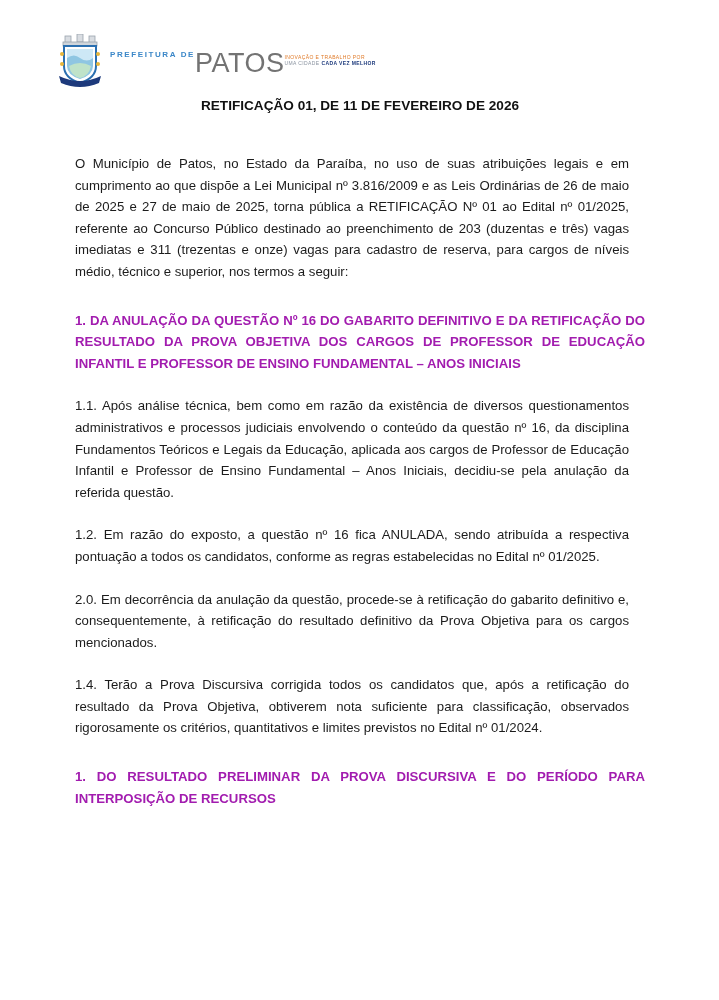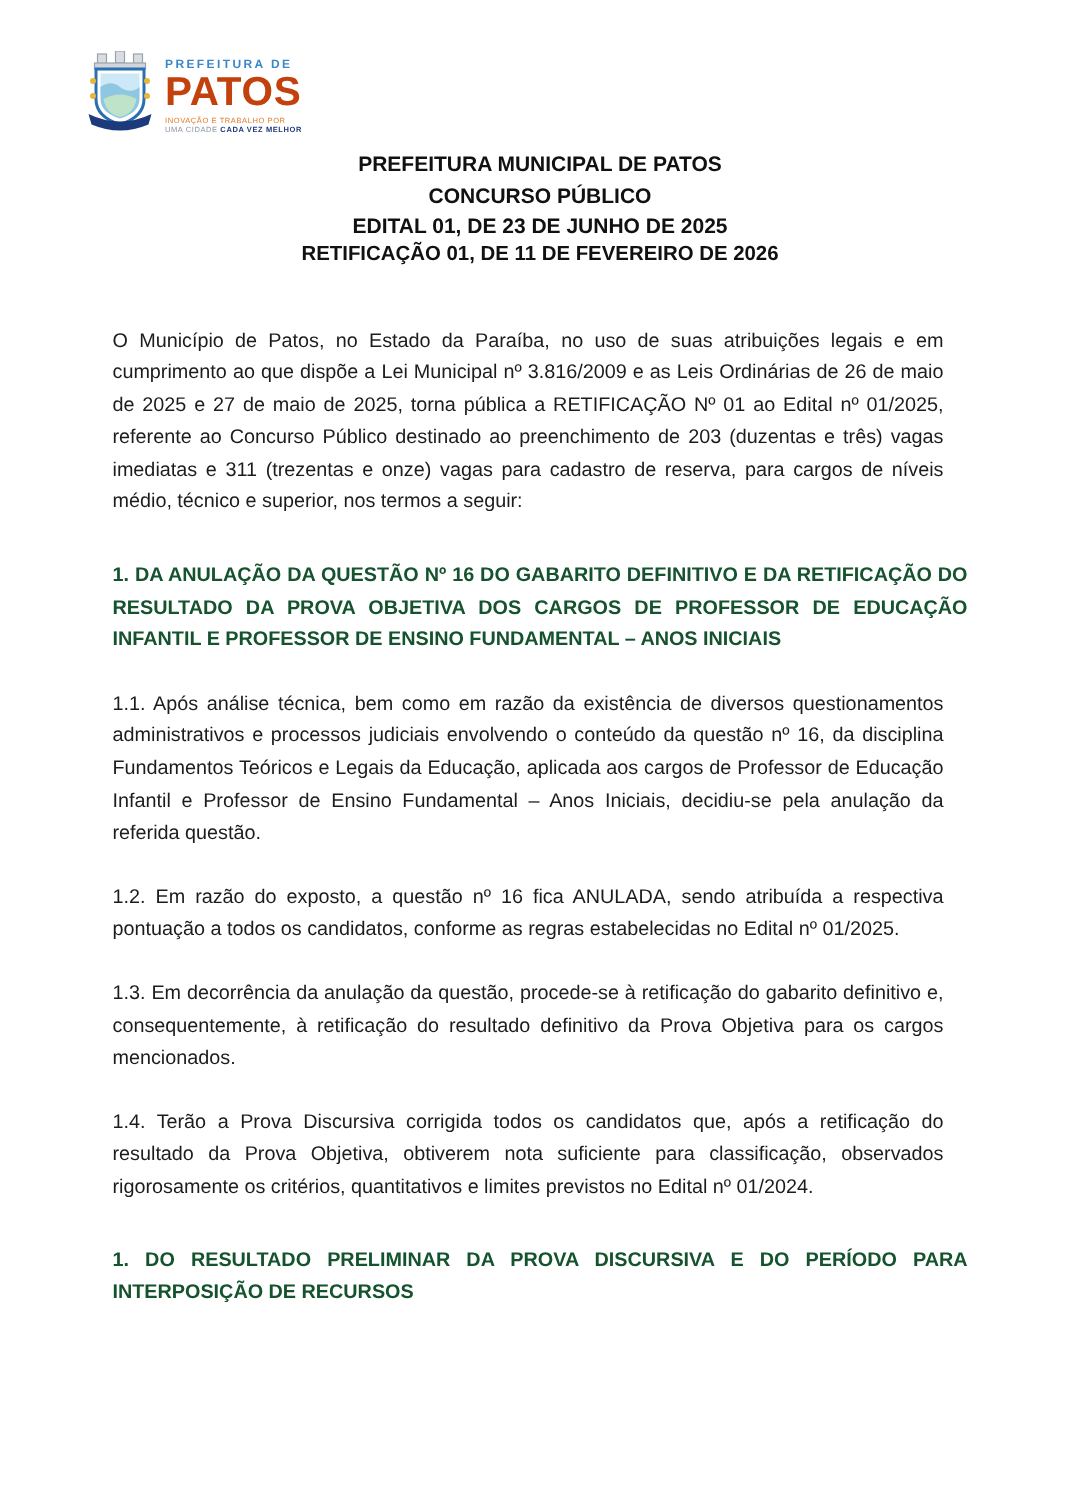"PREFEITURA DE" .patos-text { flex-direction: column -> none }
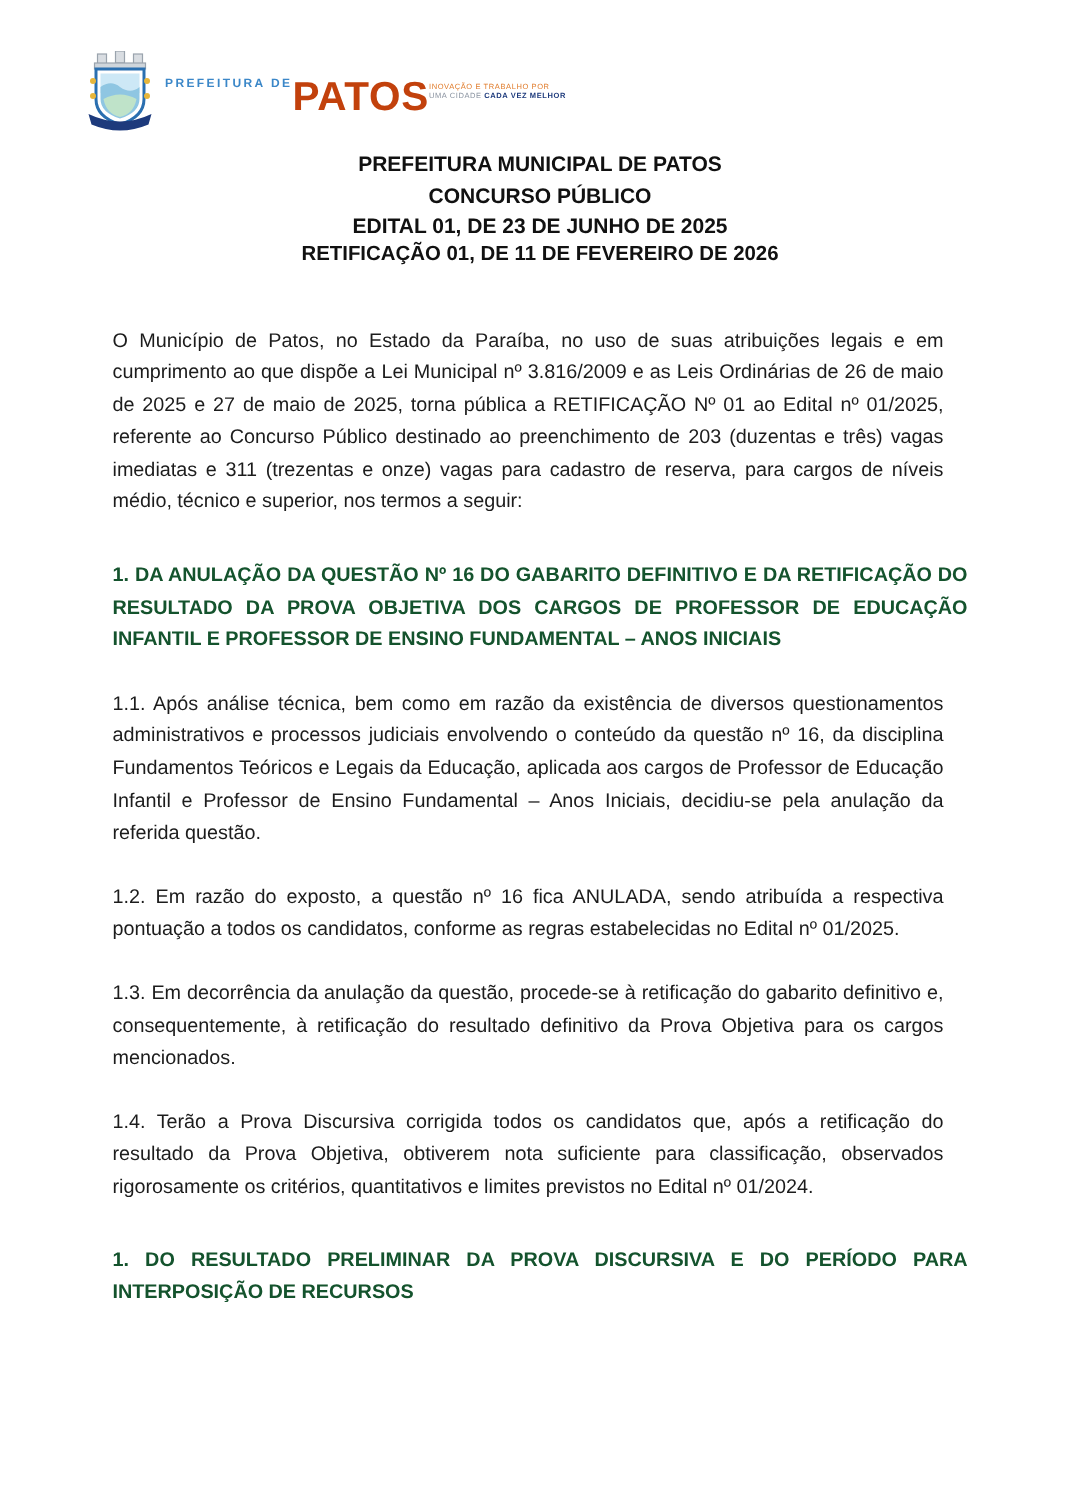"PATOS" .patos-name { color: #c2410c -> #737373; font-weight: bold -> normal }
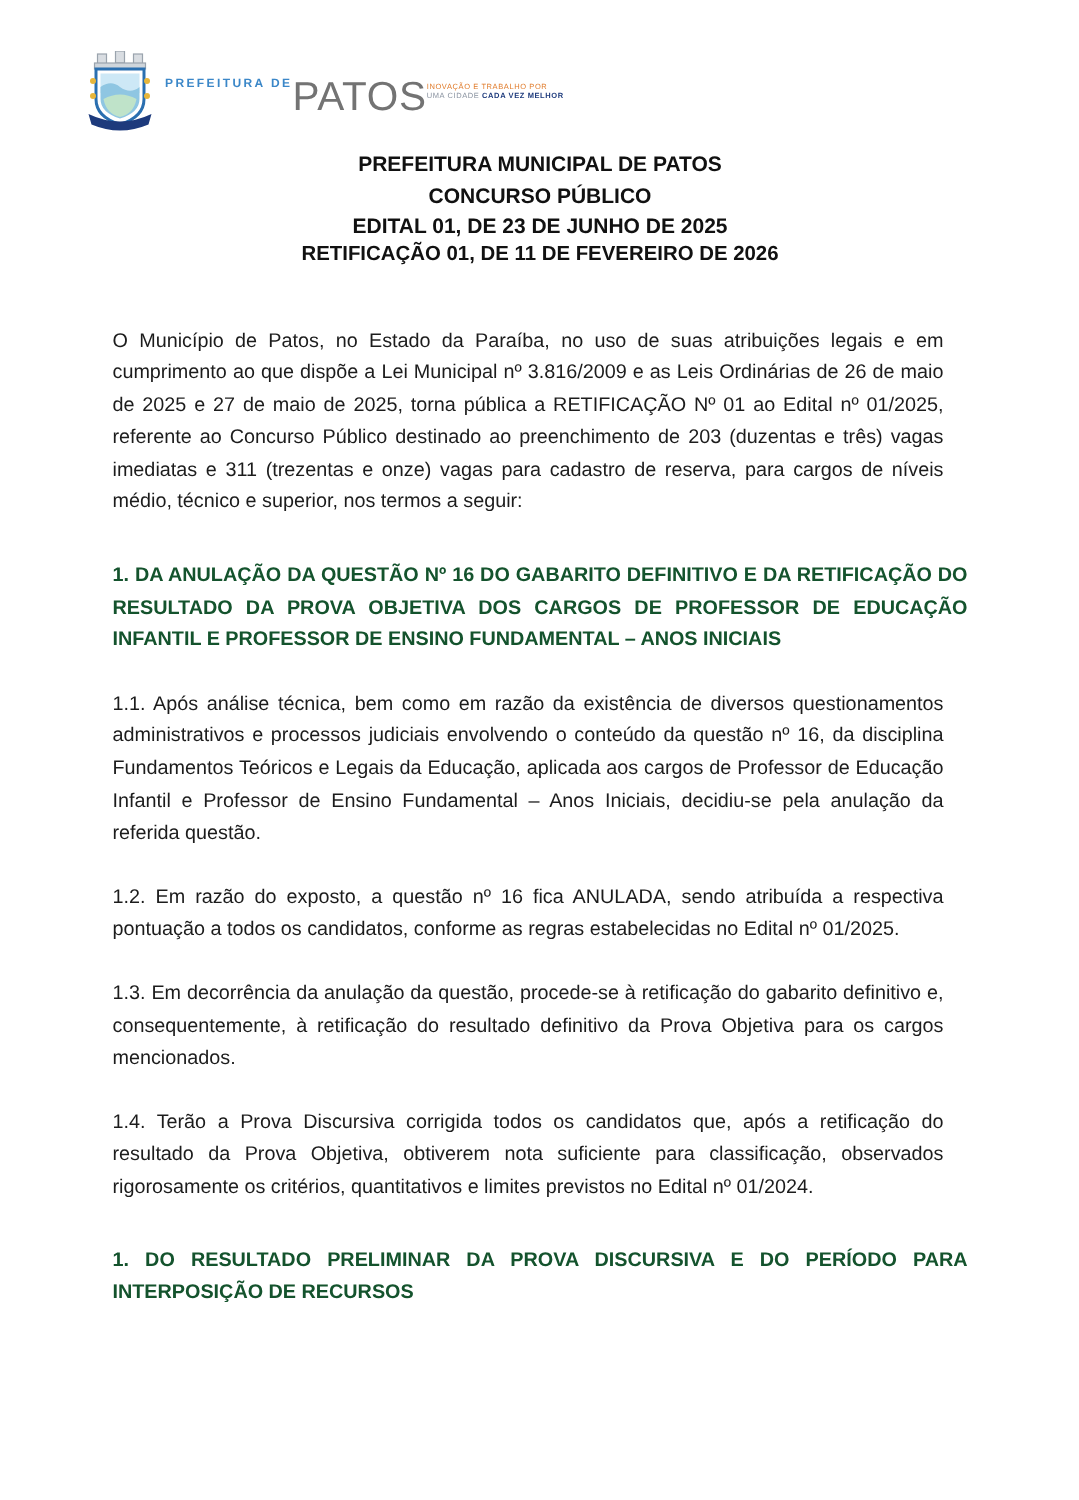"PREFEITURA MUNICIPAL DE PATOS" div.title-block { html: <div> <p>PREFEITURA MUNICIPAL DE PATOS</p> <p>CONCURSO PÚBLICO</p> <p>EDITAL 01, DE 23 DE JUNHO DE 2025</p> </div> -> none }
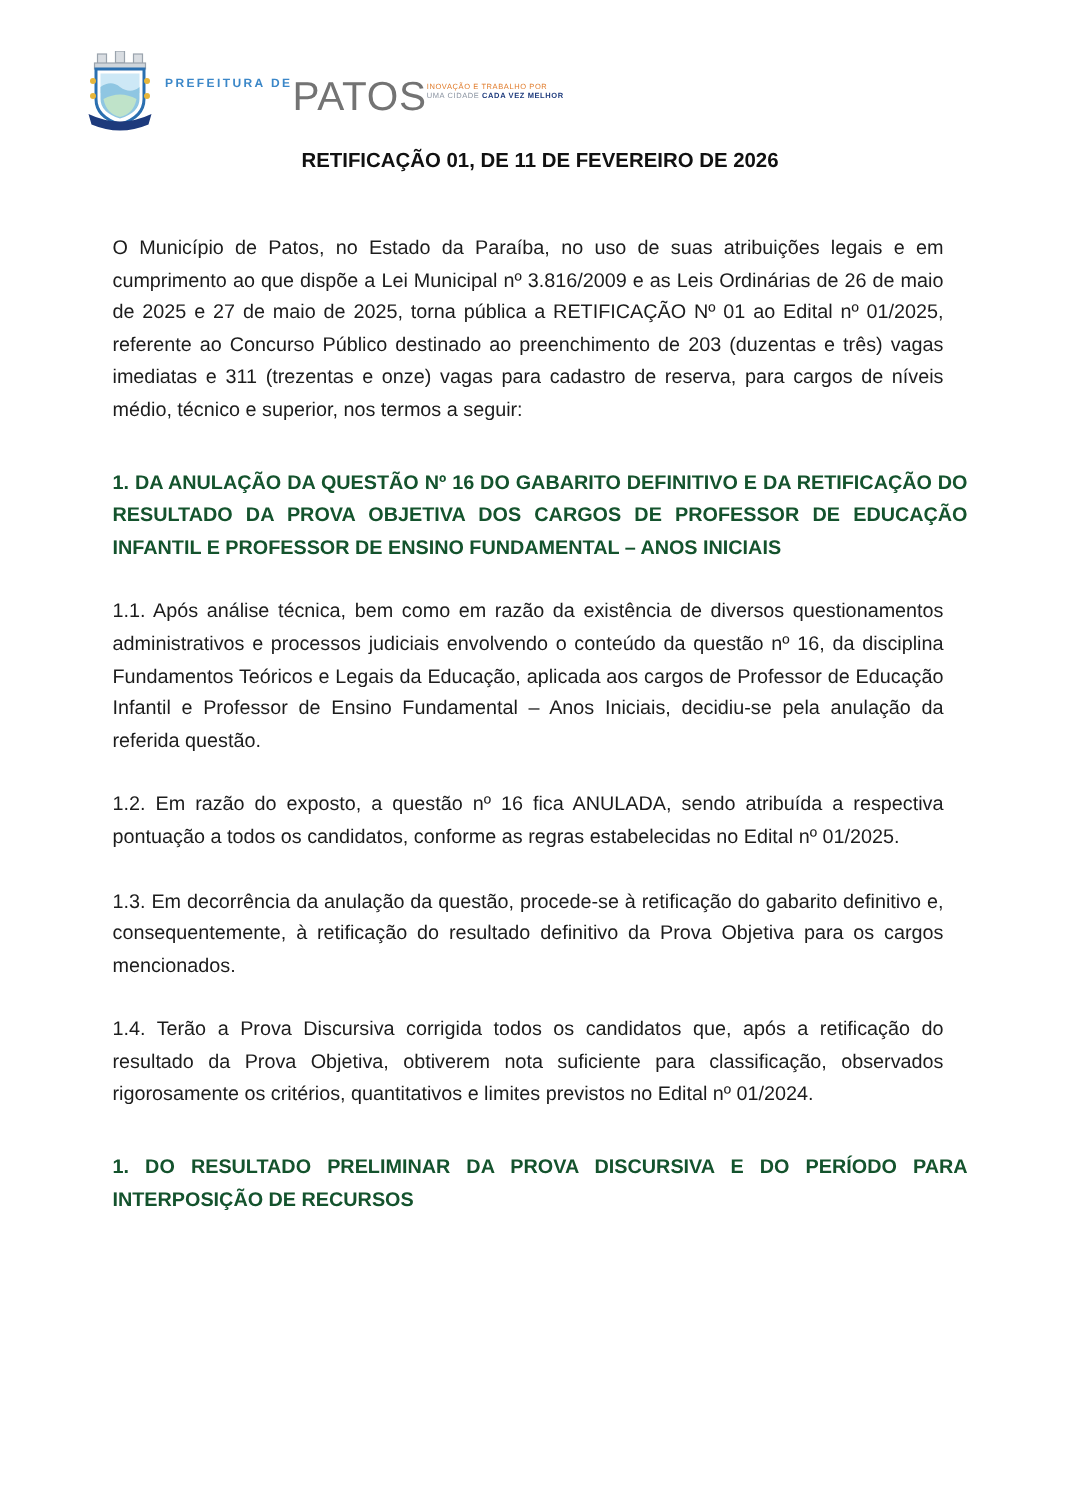"1. DA ANULAÇÃO DA QUESTÃO" .section-heading { color: #14532d -> #a21caf }
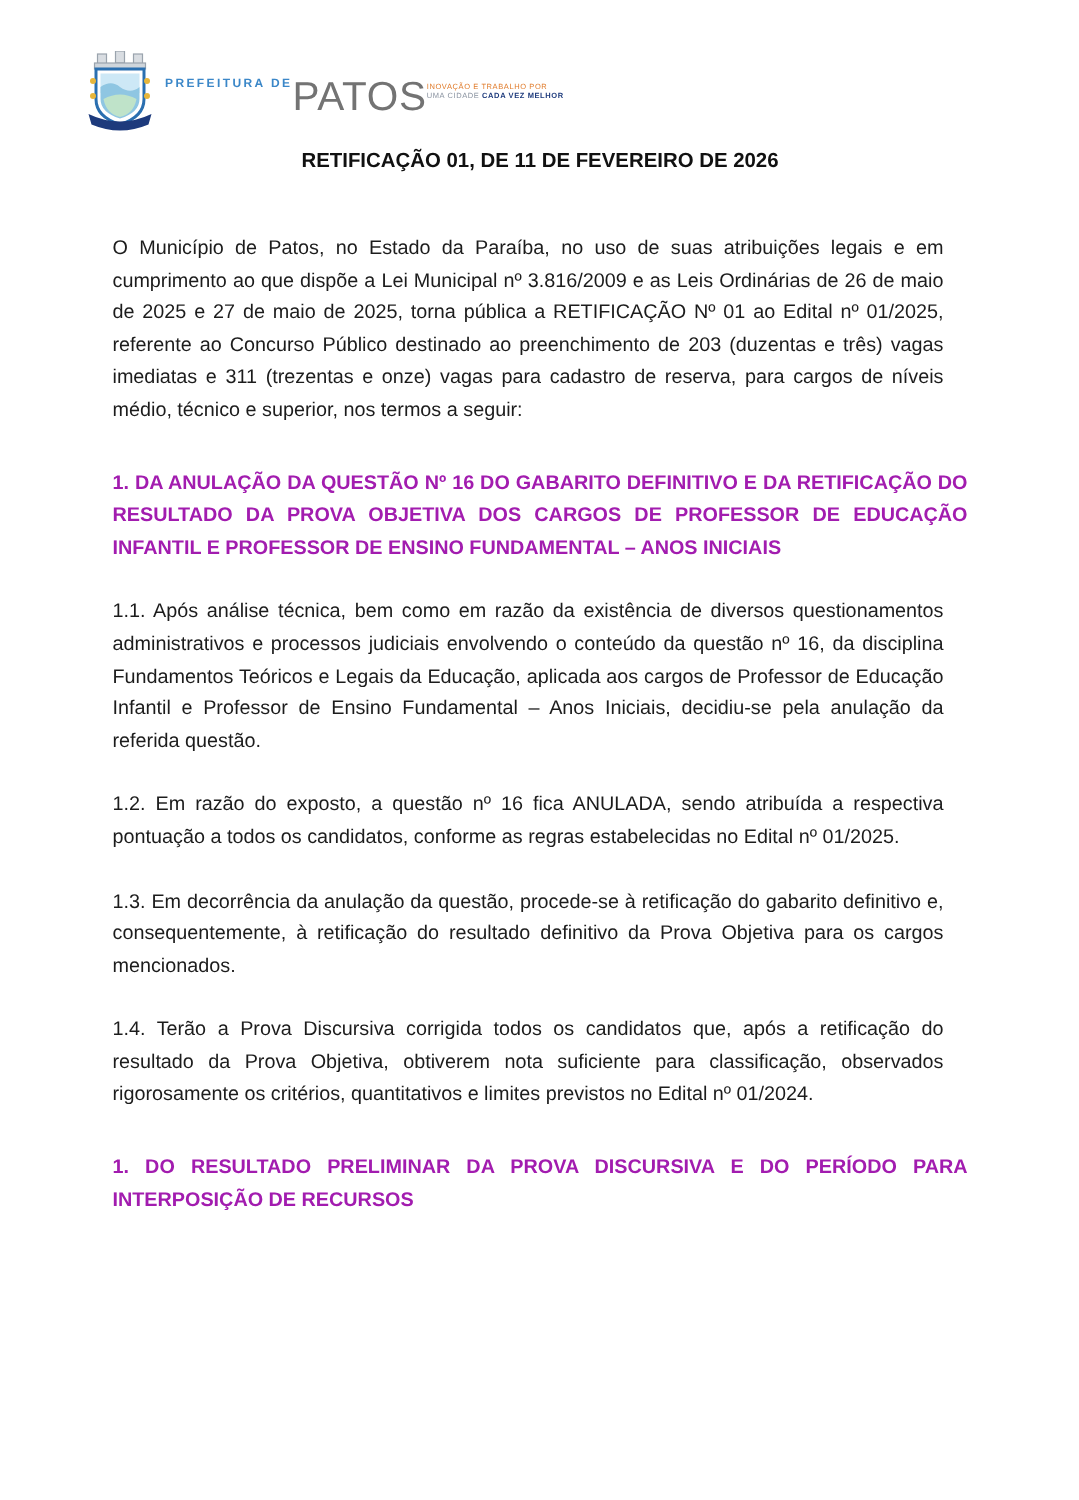"1.3. Em decorrência da anulação" p.body-text { text: 1.3 -> 2.0 }
